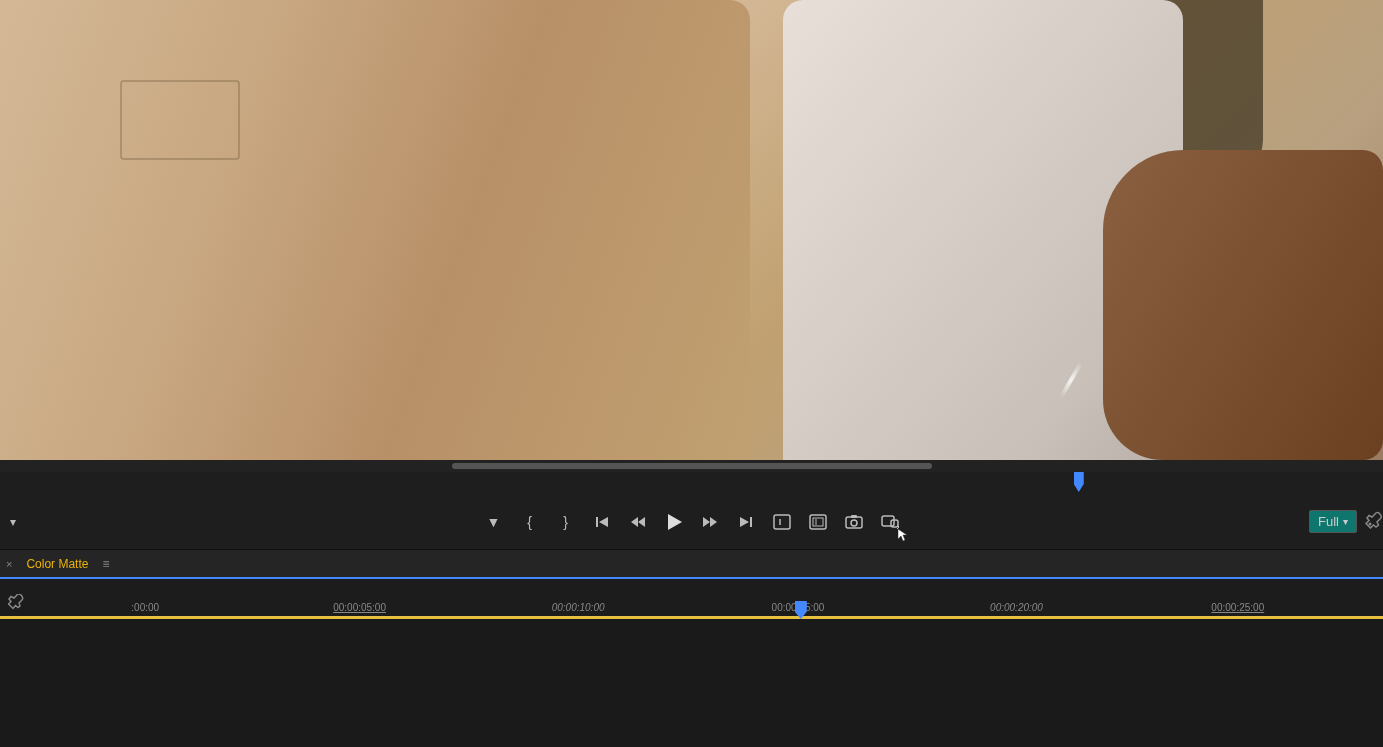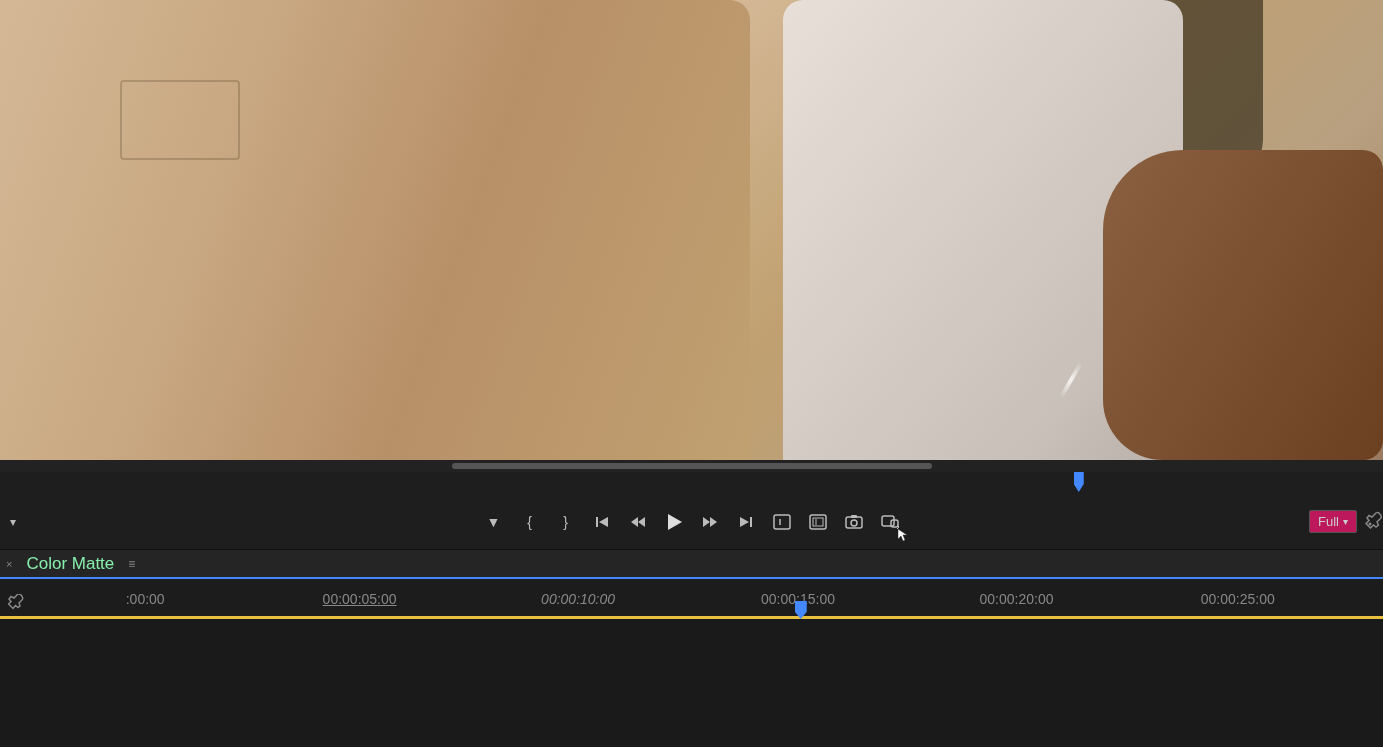"Full" .quality-dropdown { background: #be185d -> #0f766e }
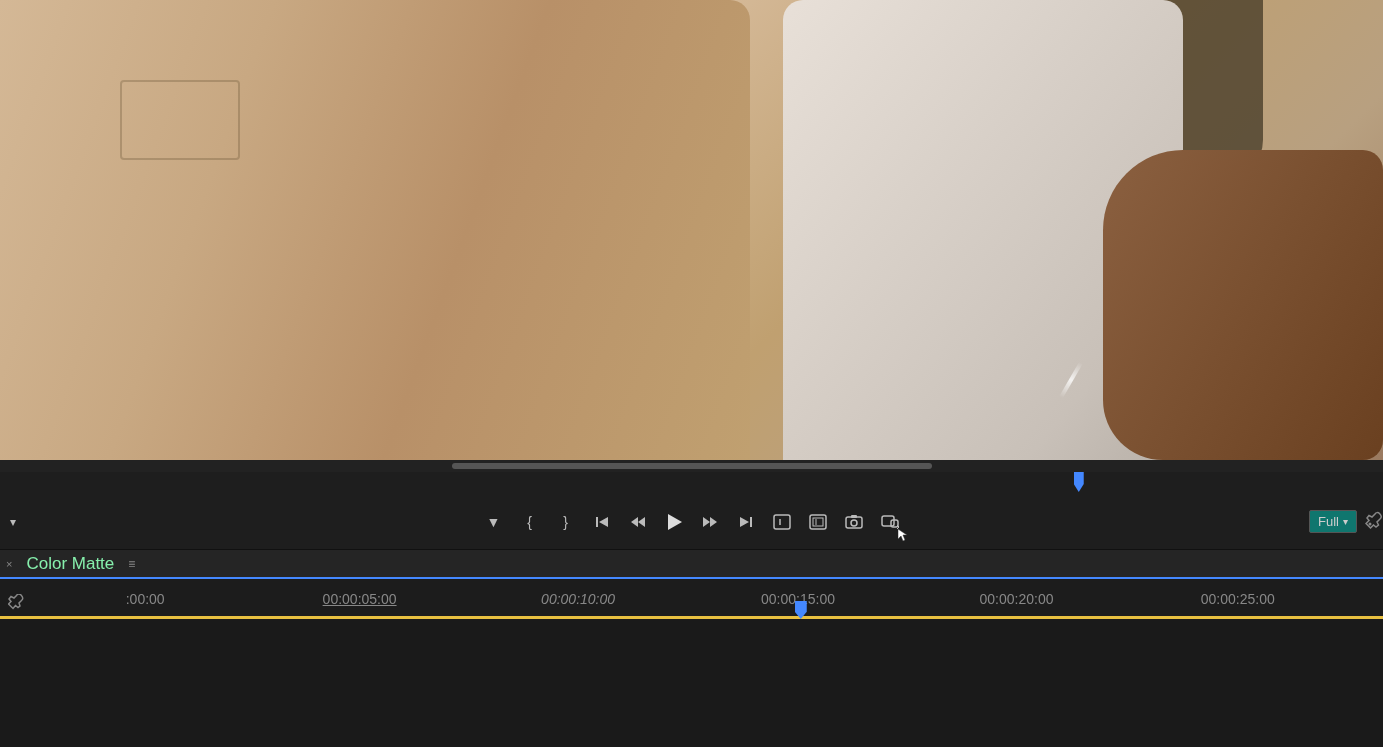"Color Matte" .tab-label { color: #86efac -> #eab308; font-size: 17px -> 12px }
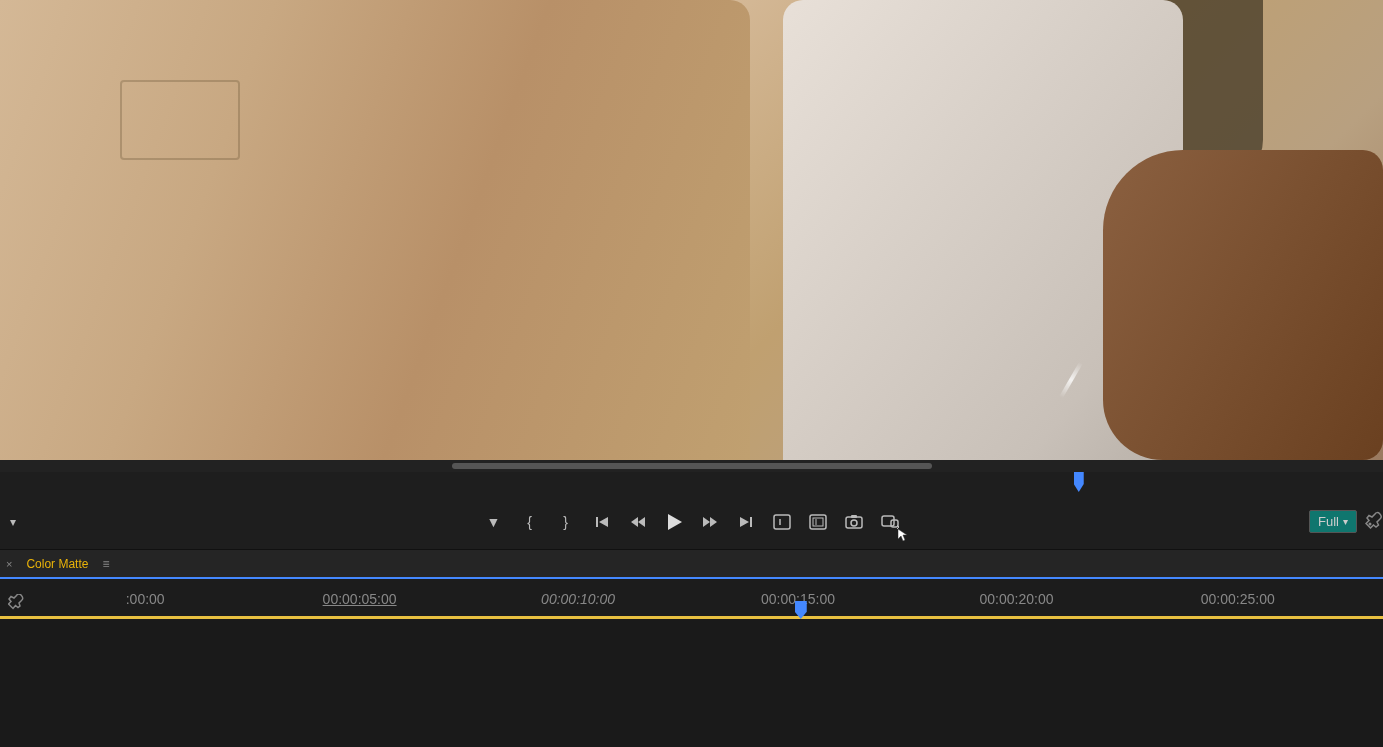":00:00" .timeline-timecode { bottom: 12px -> 6px; font-size: 14px -> 10px }
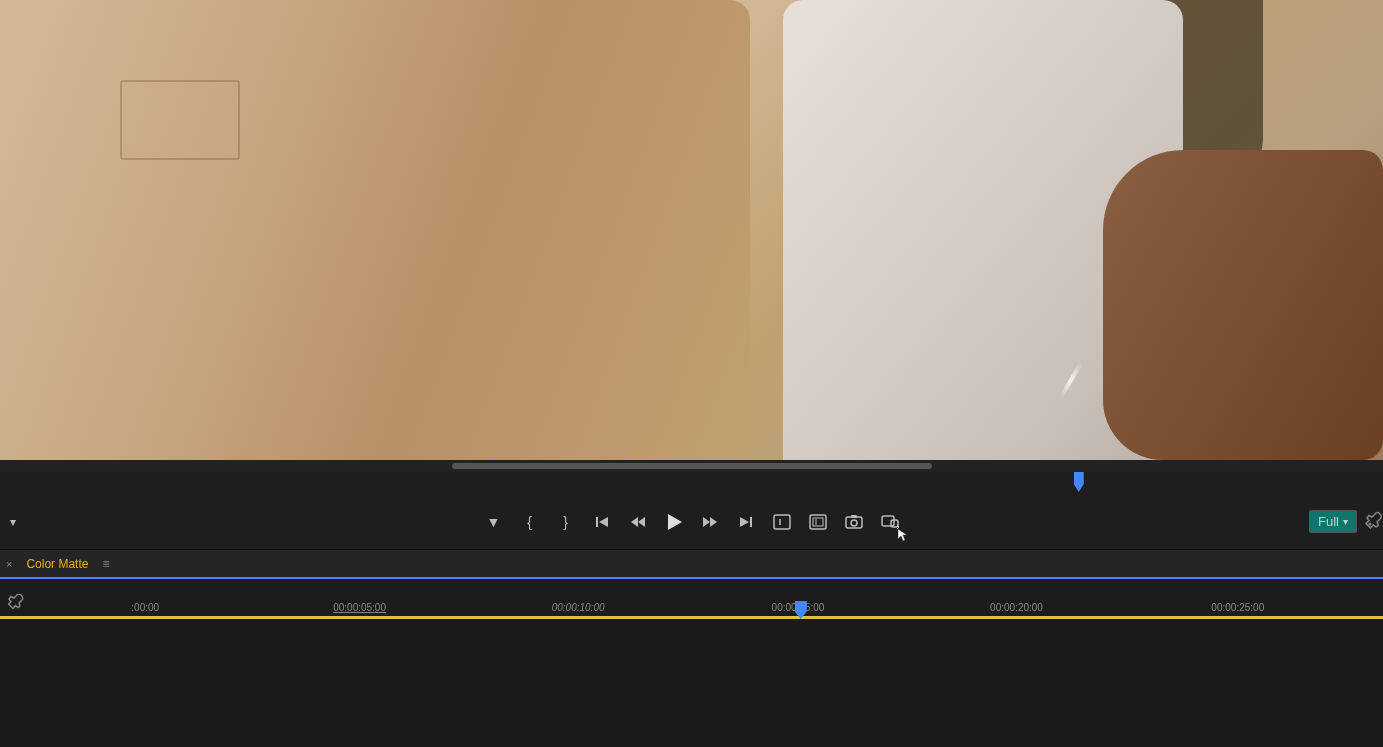"00:00:20:00" div.timeline-timecode { font-style: none -> italic }
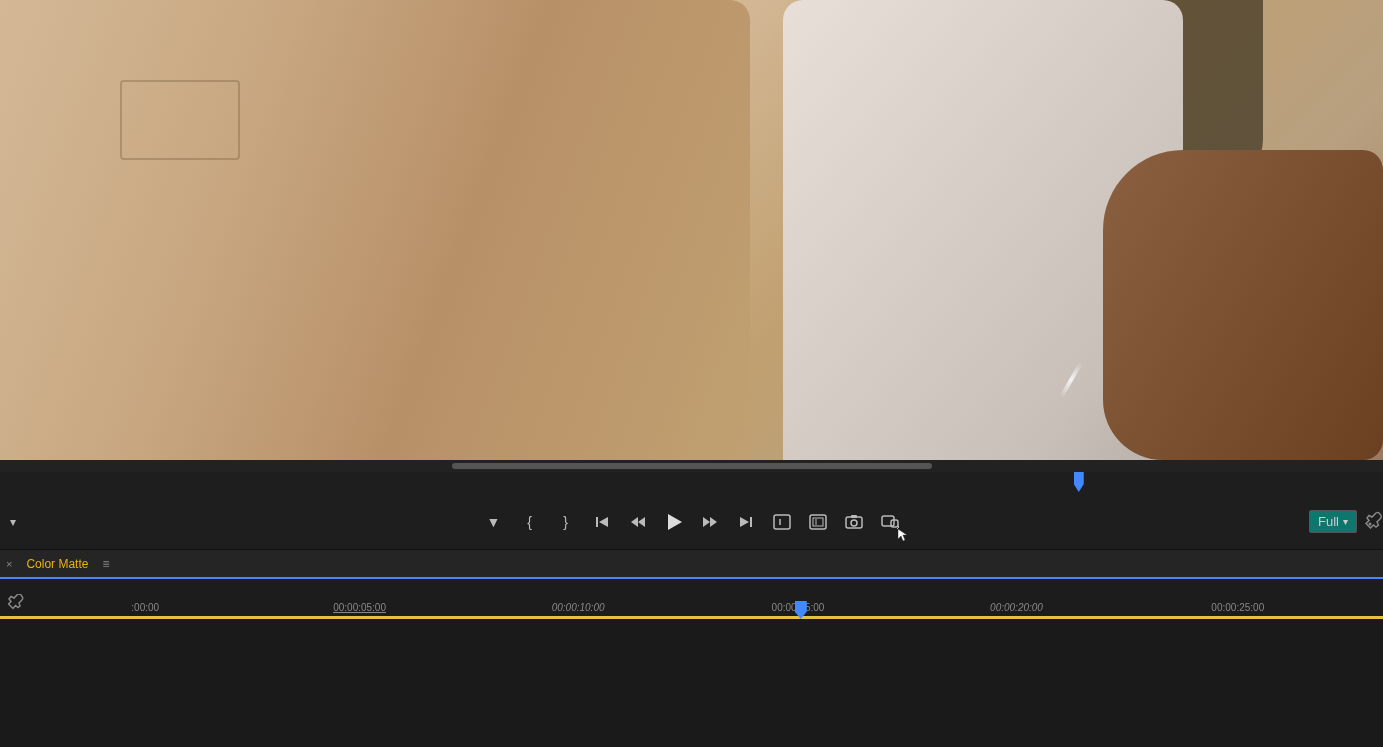"00:00:25:00" div.timeline-timecode { text-decoration: none -> underline }
